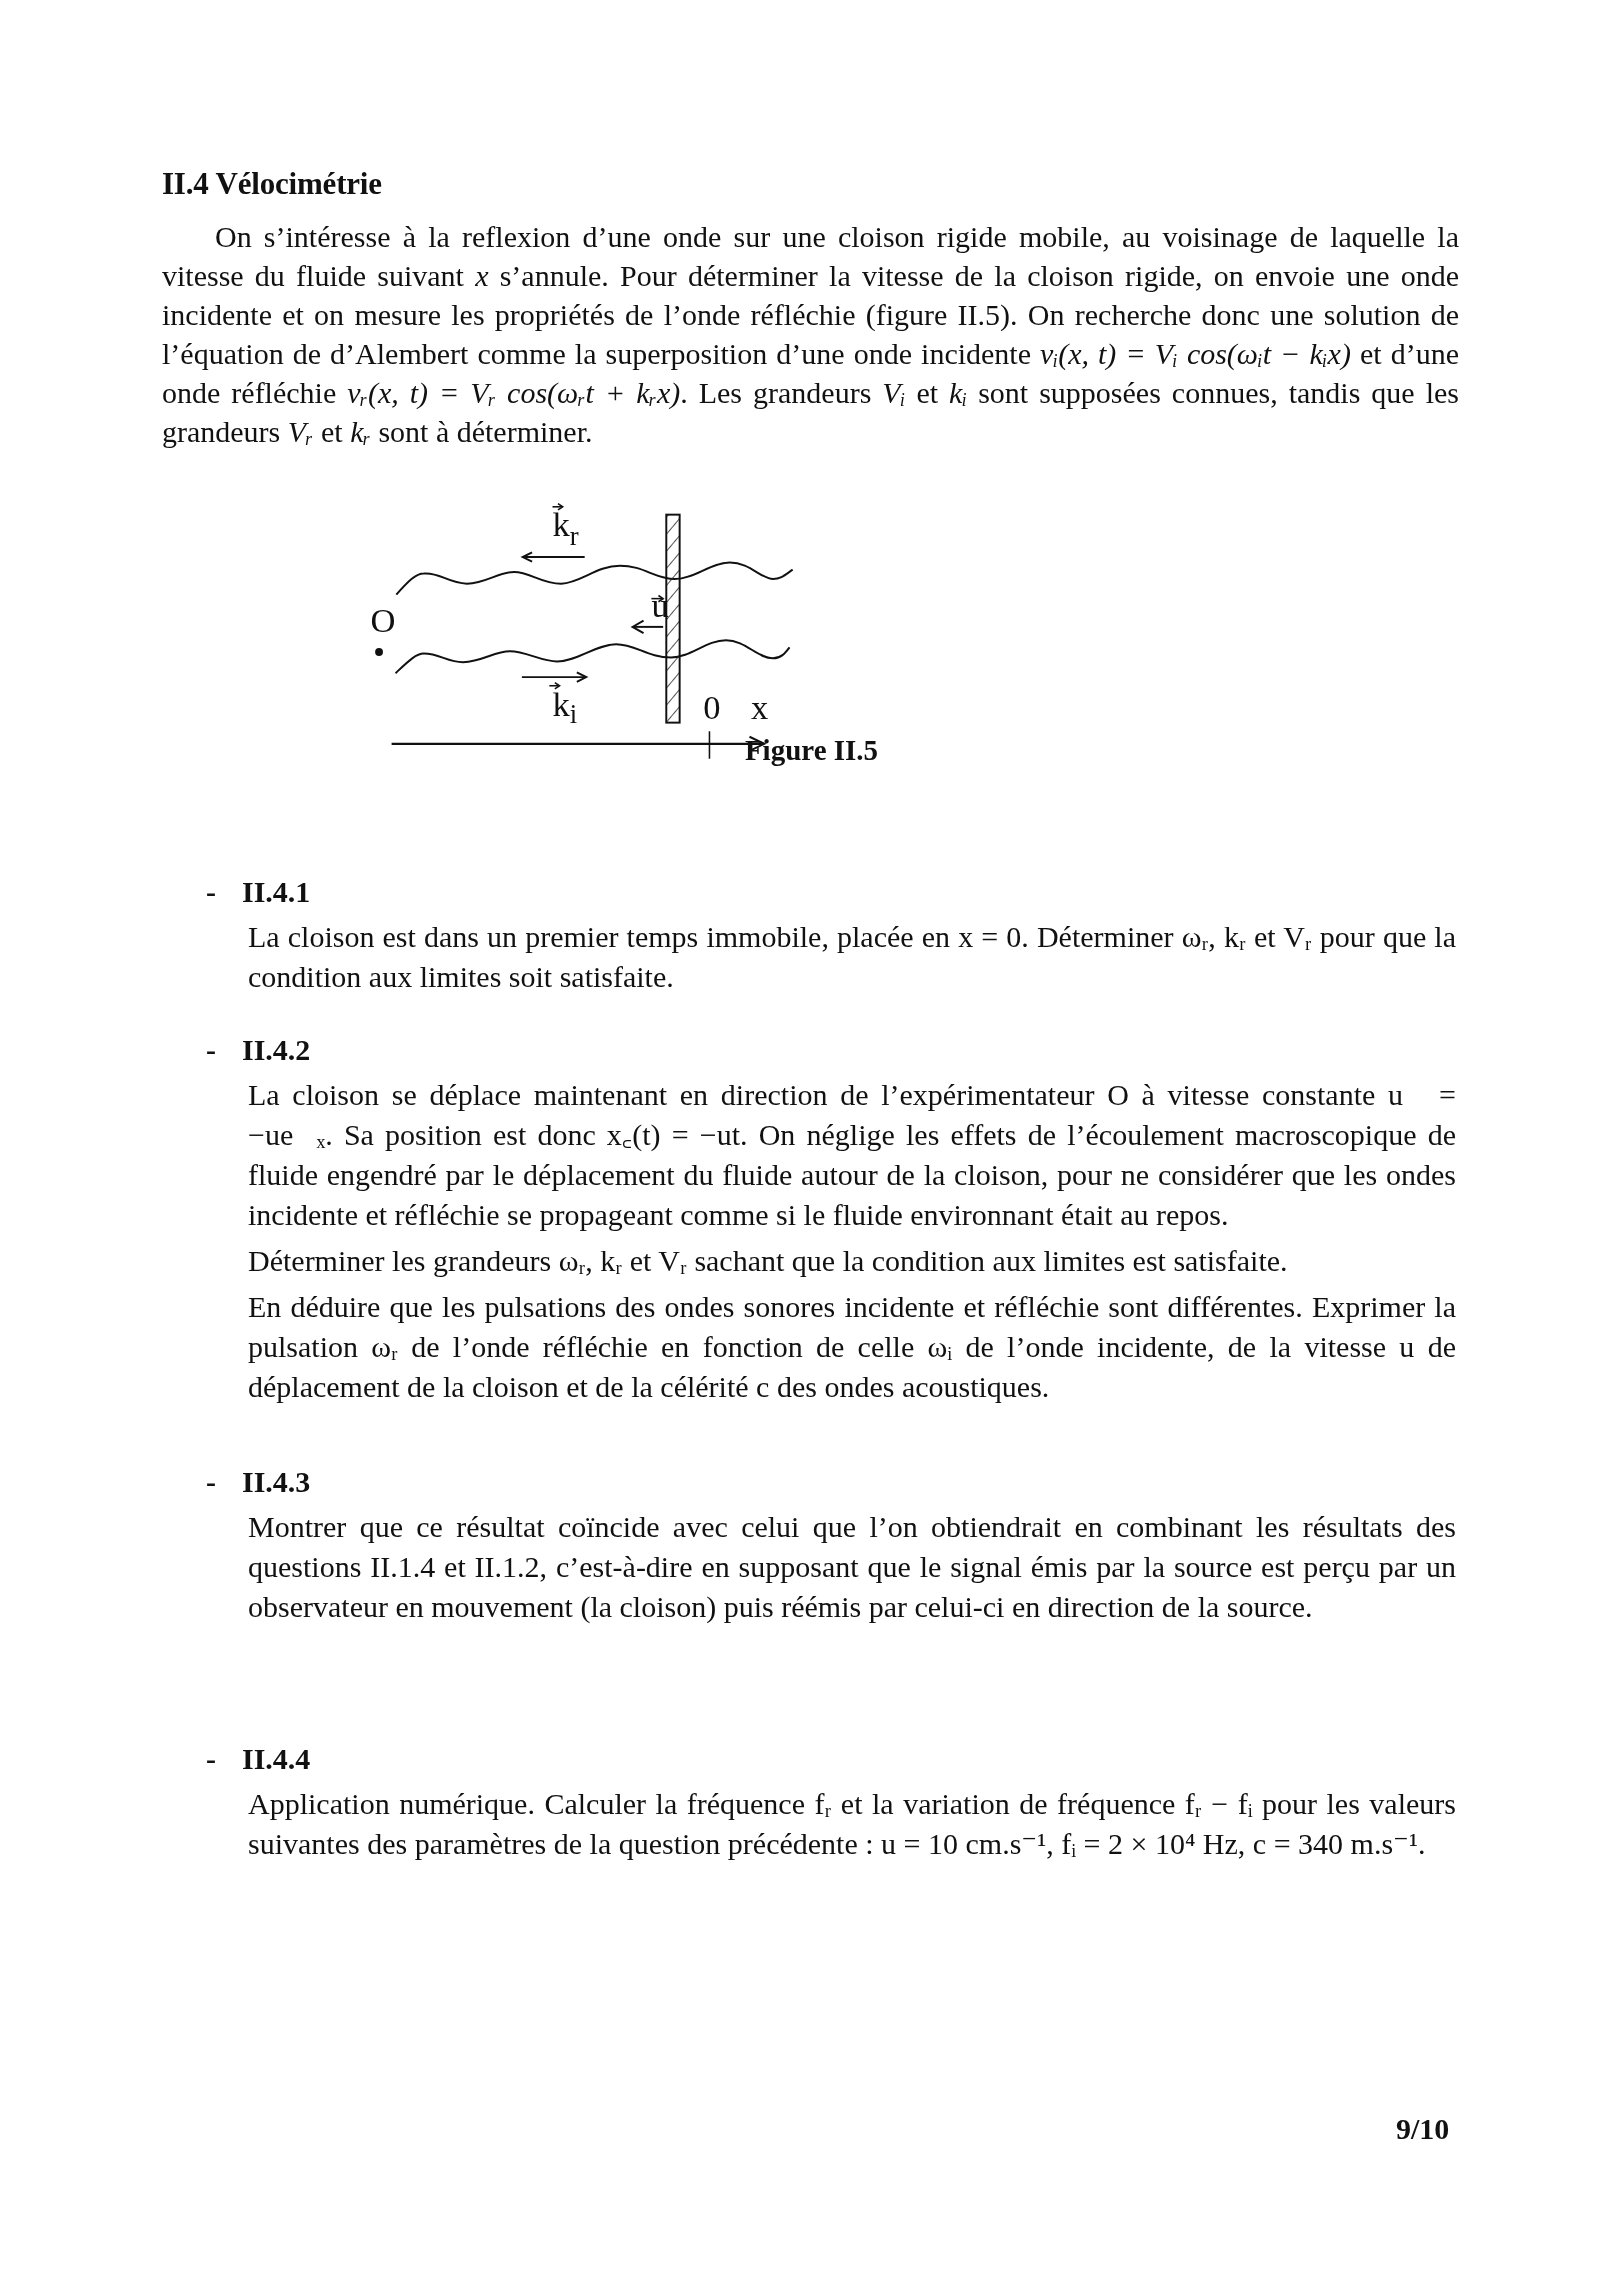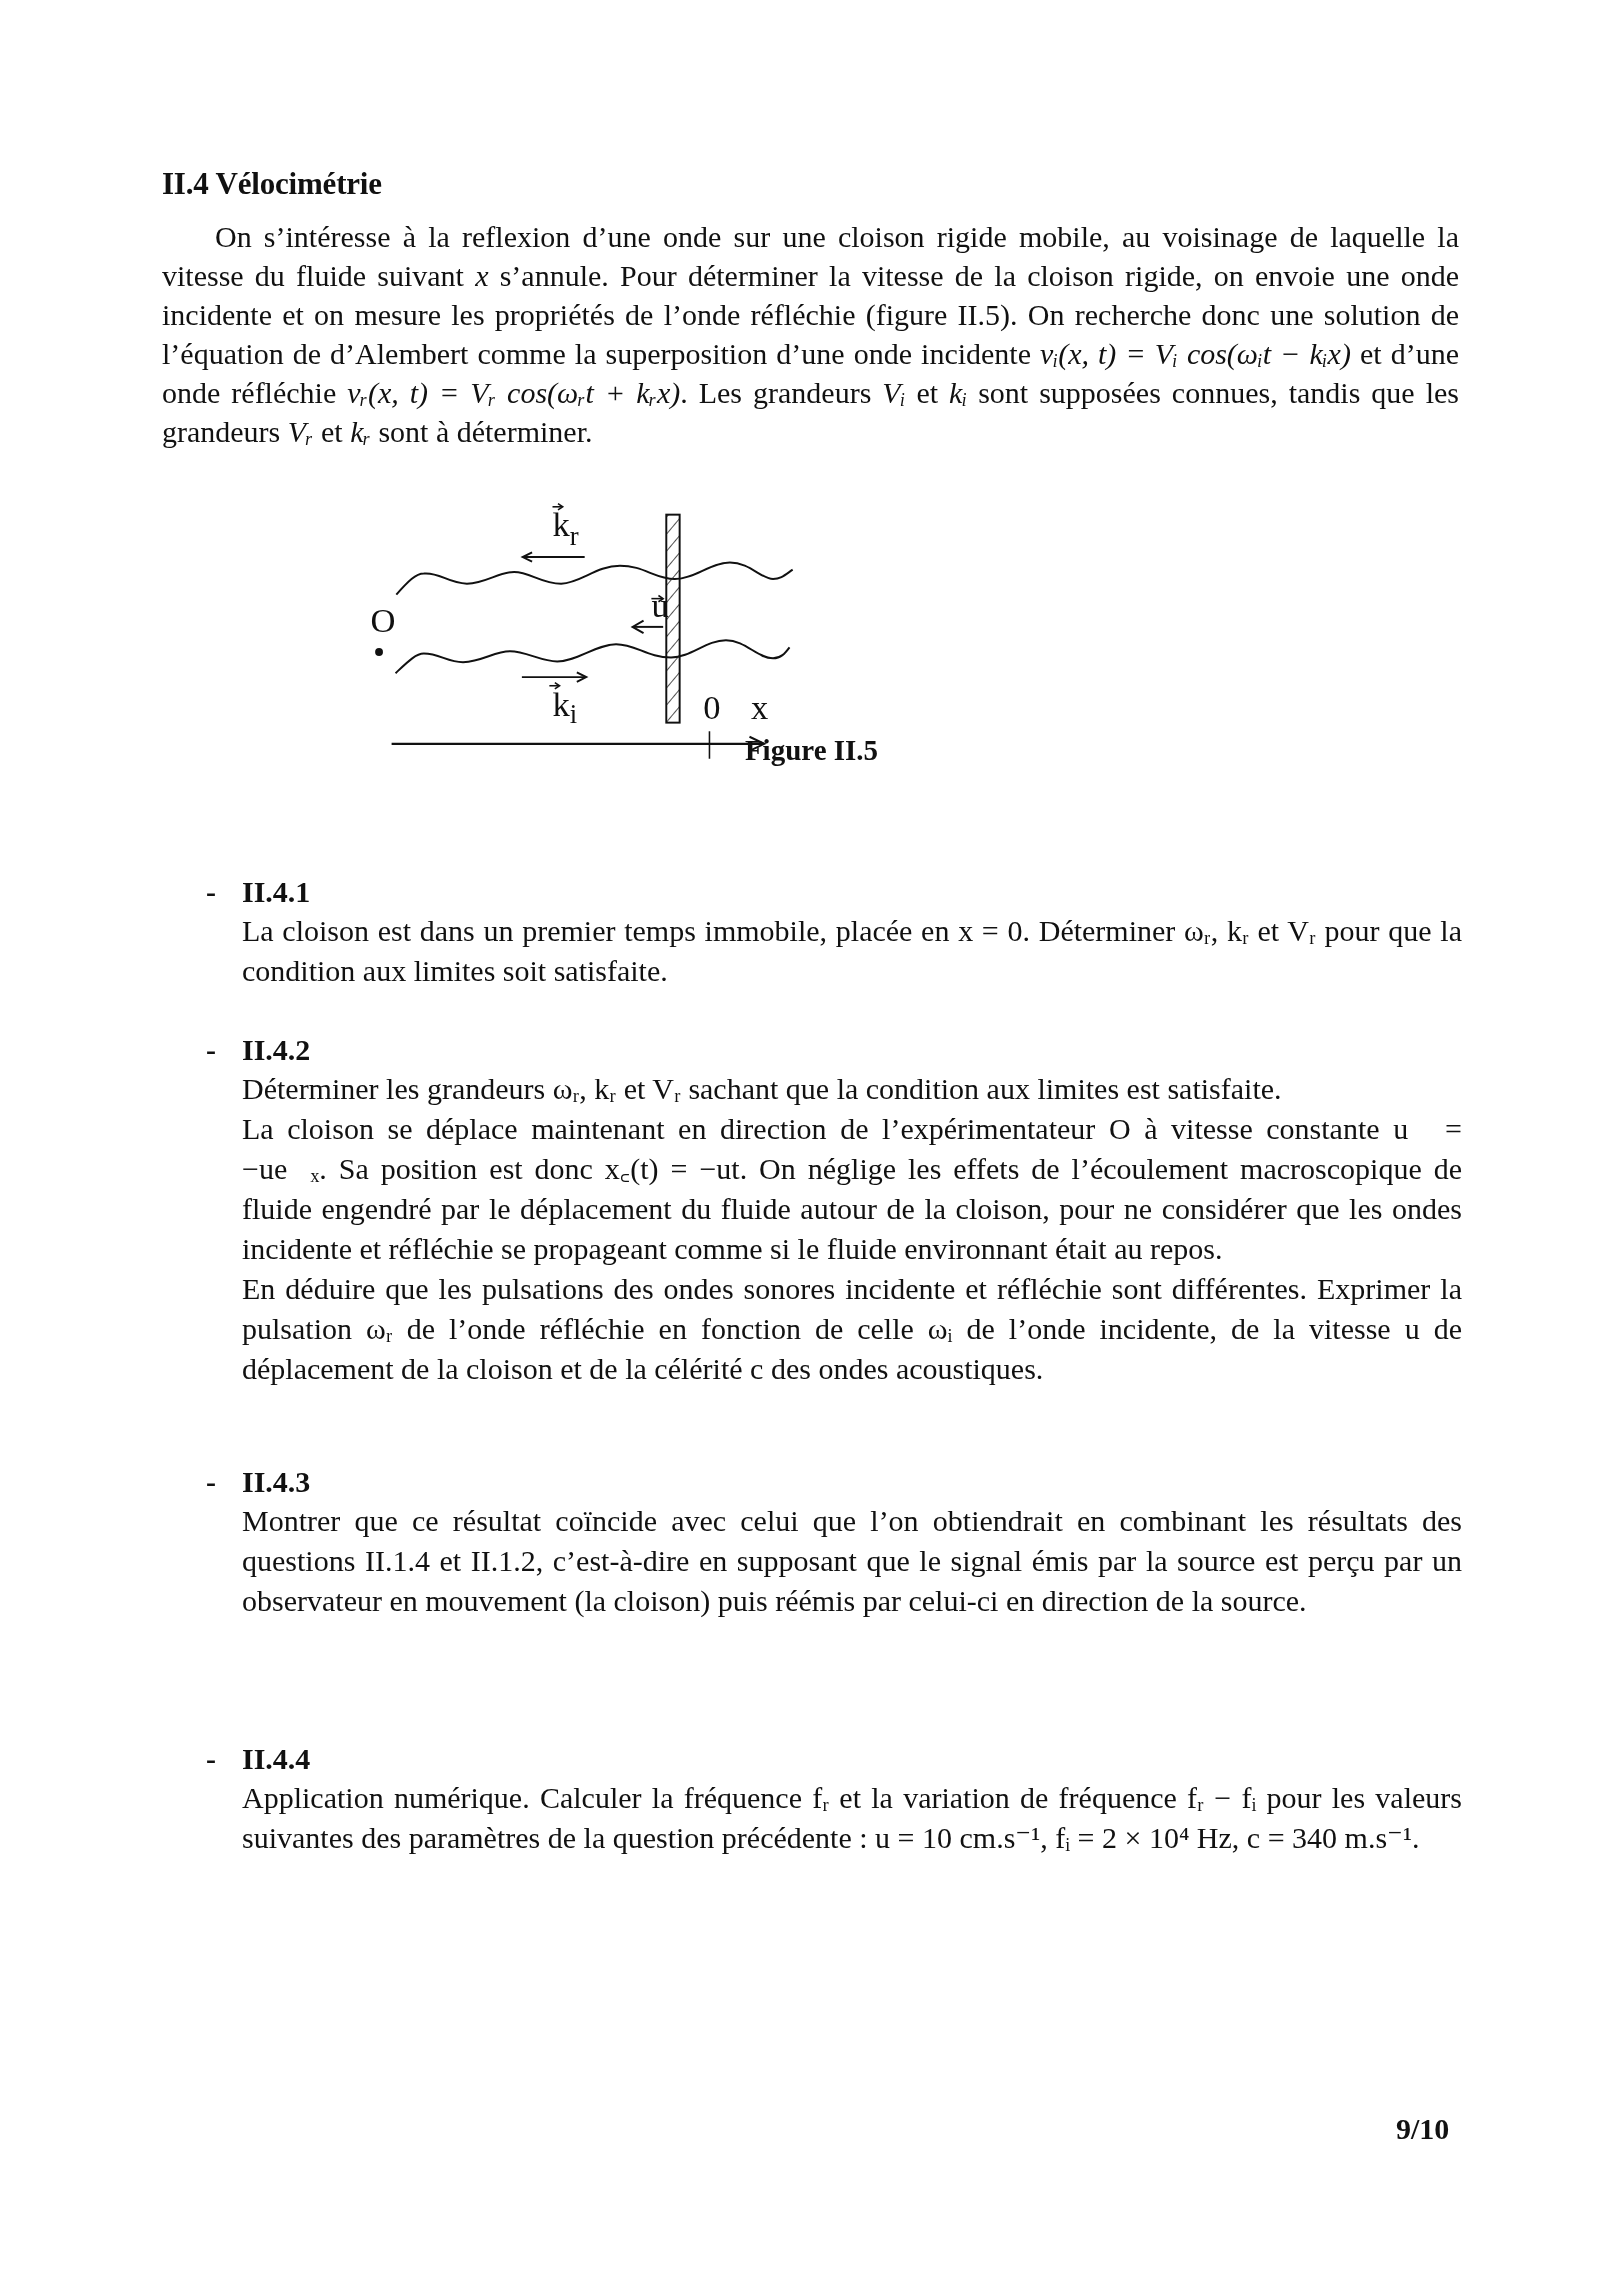"La cloison est dans un" .q-body p { margin: 0 -> 6px }
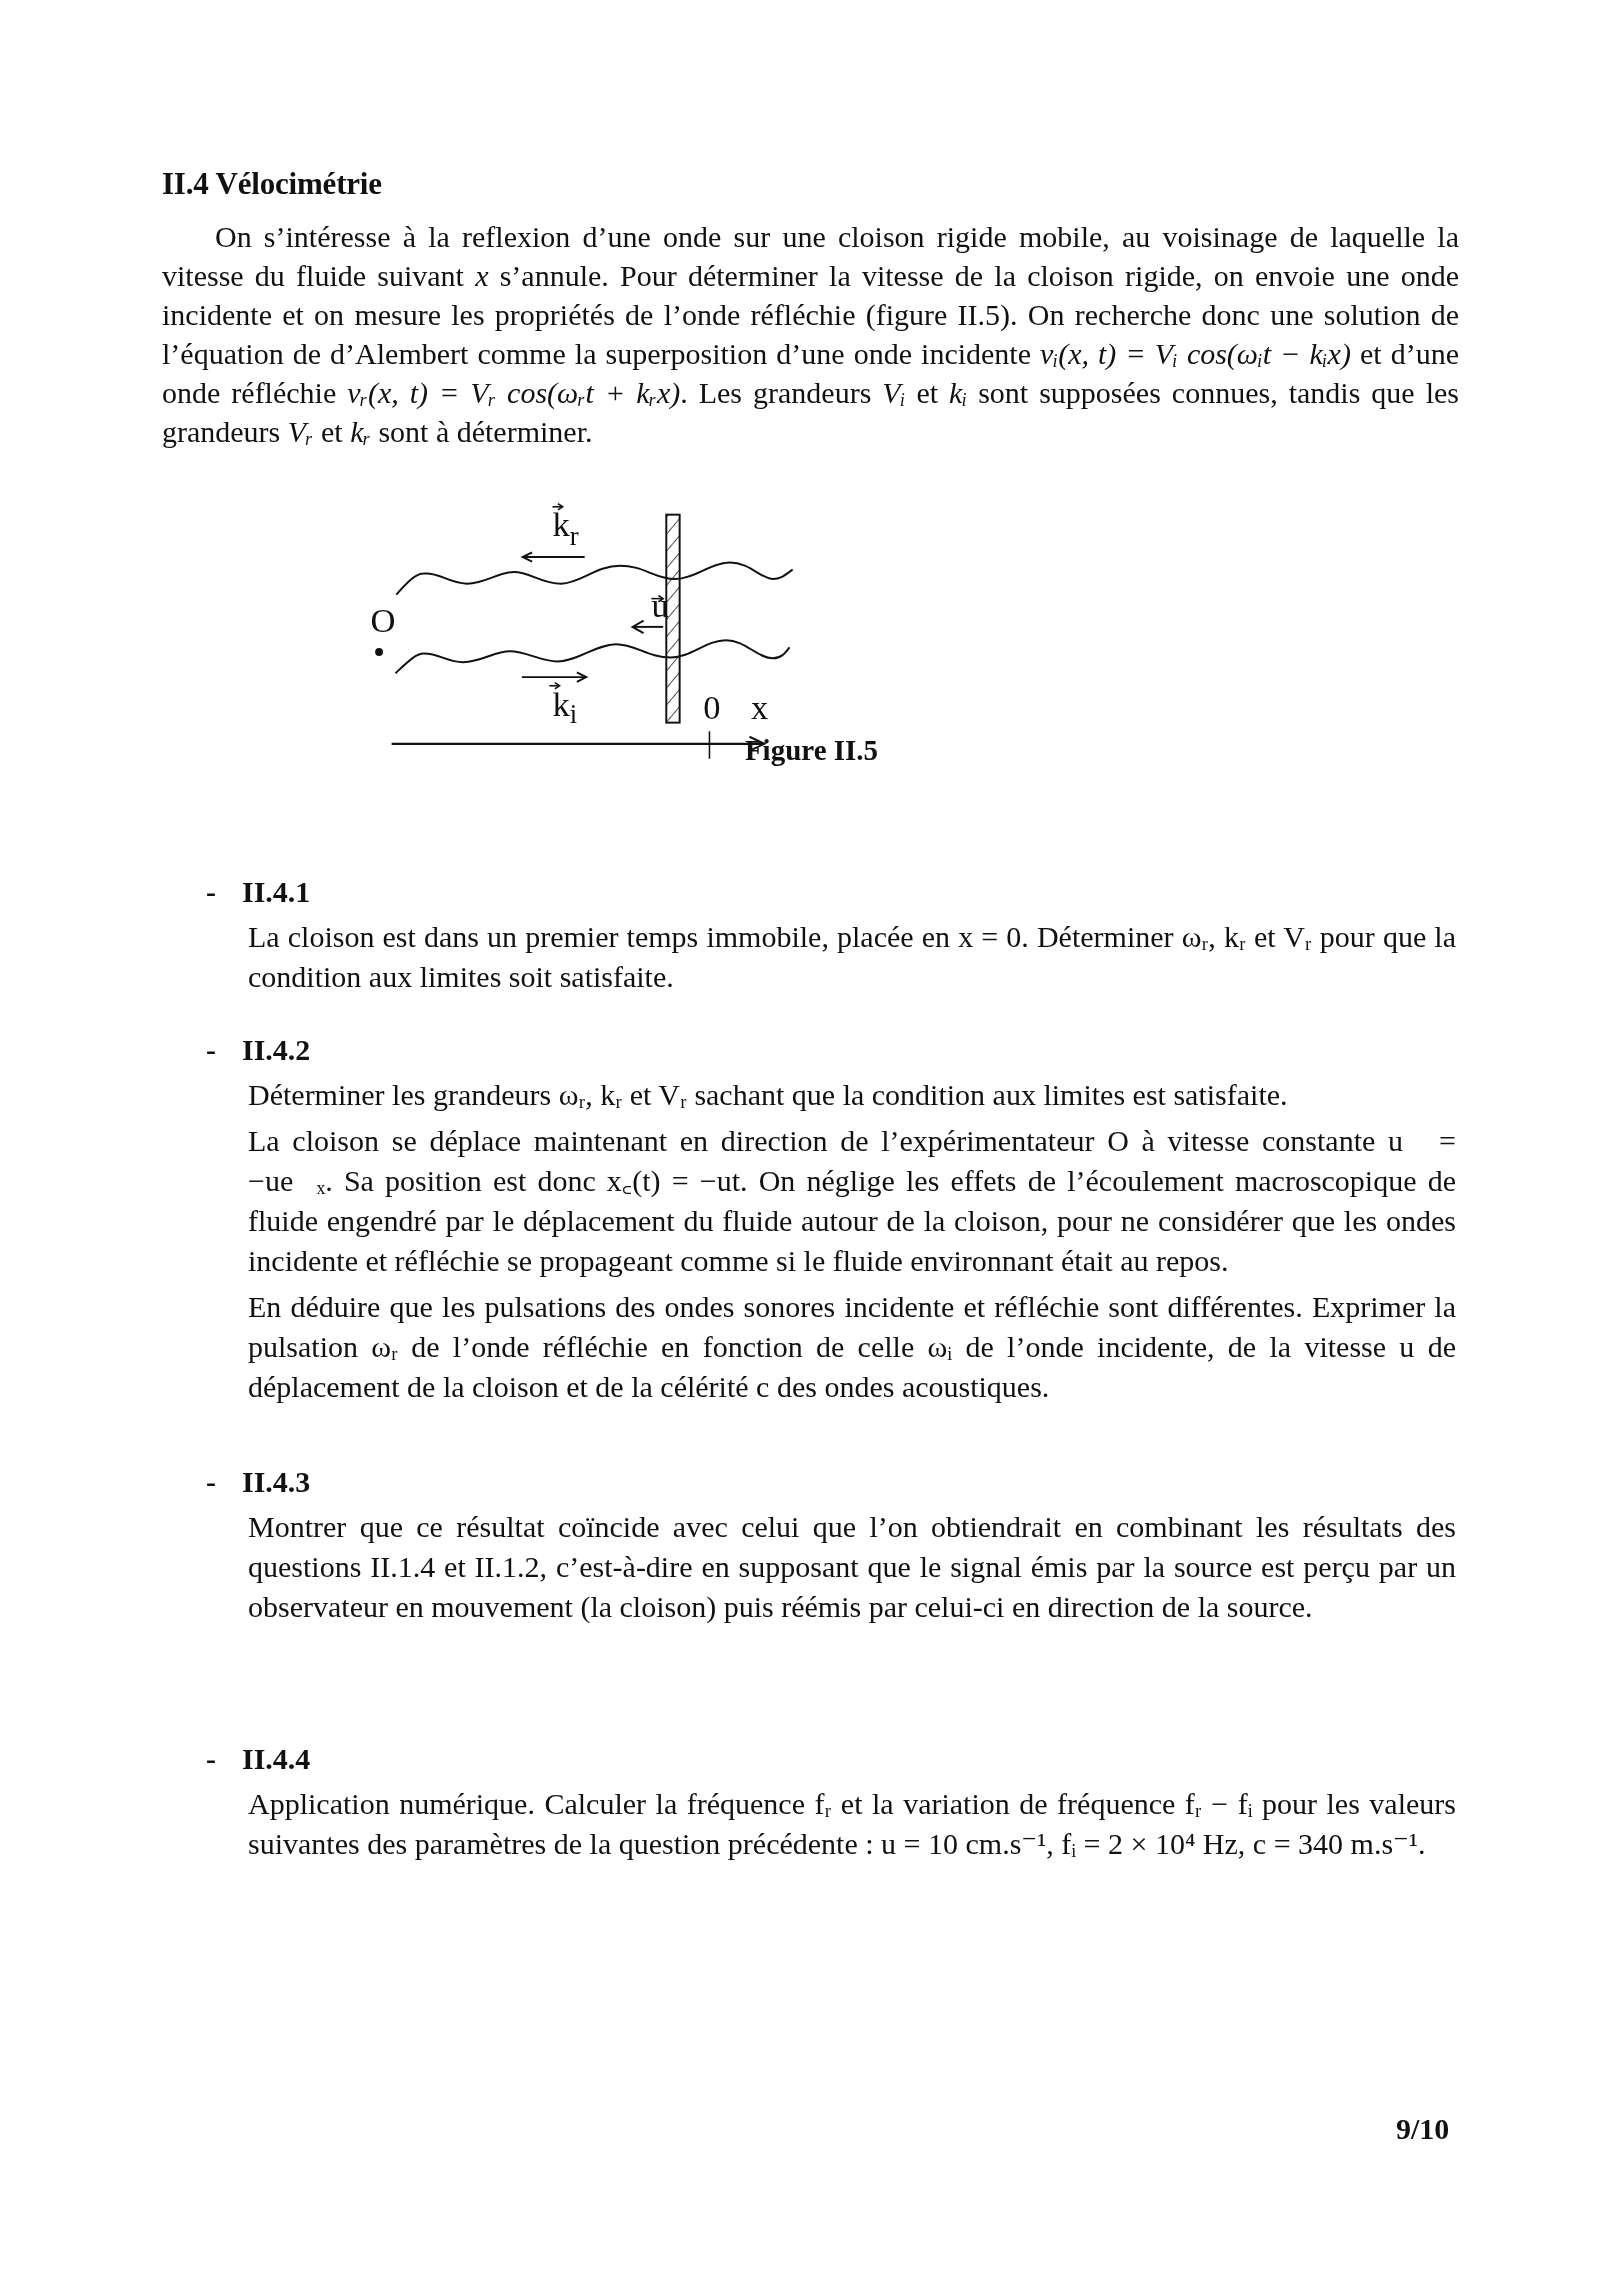"Déterminer les grandeurs ωᵣ, kᵣ" p { order: before "La cloison se déplace maintenant" -> after "La cloison se déplace maintenant" }
